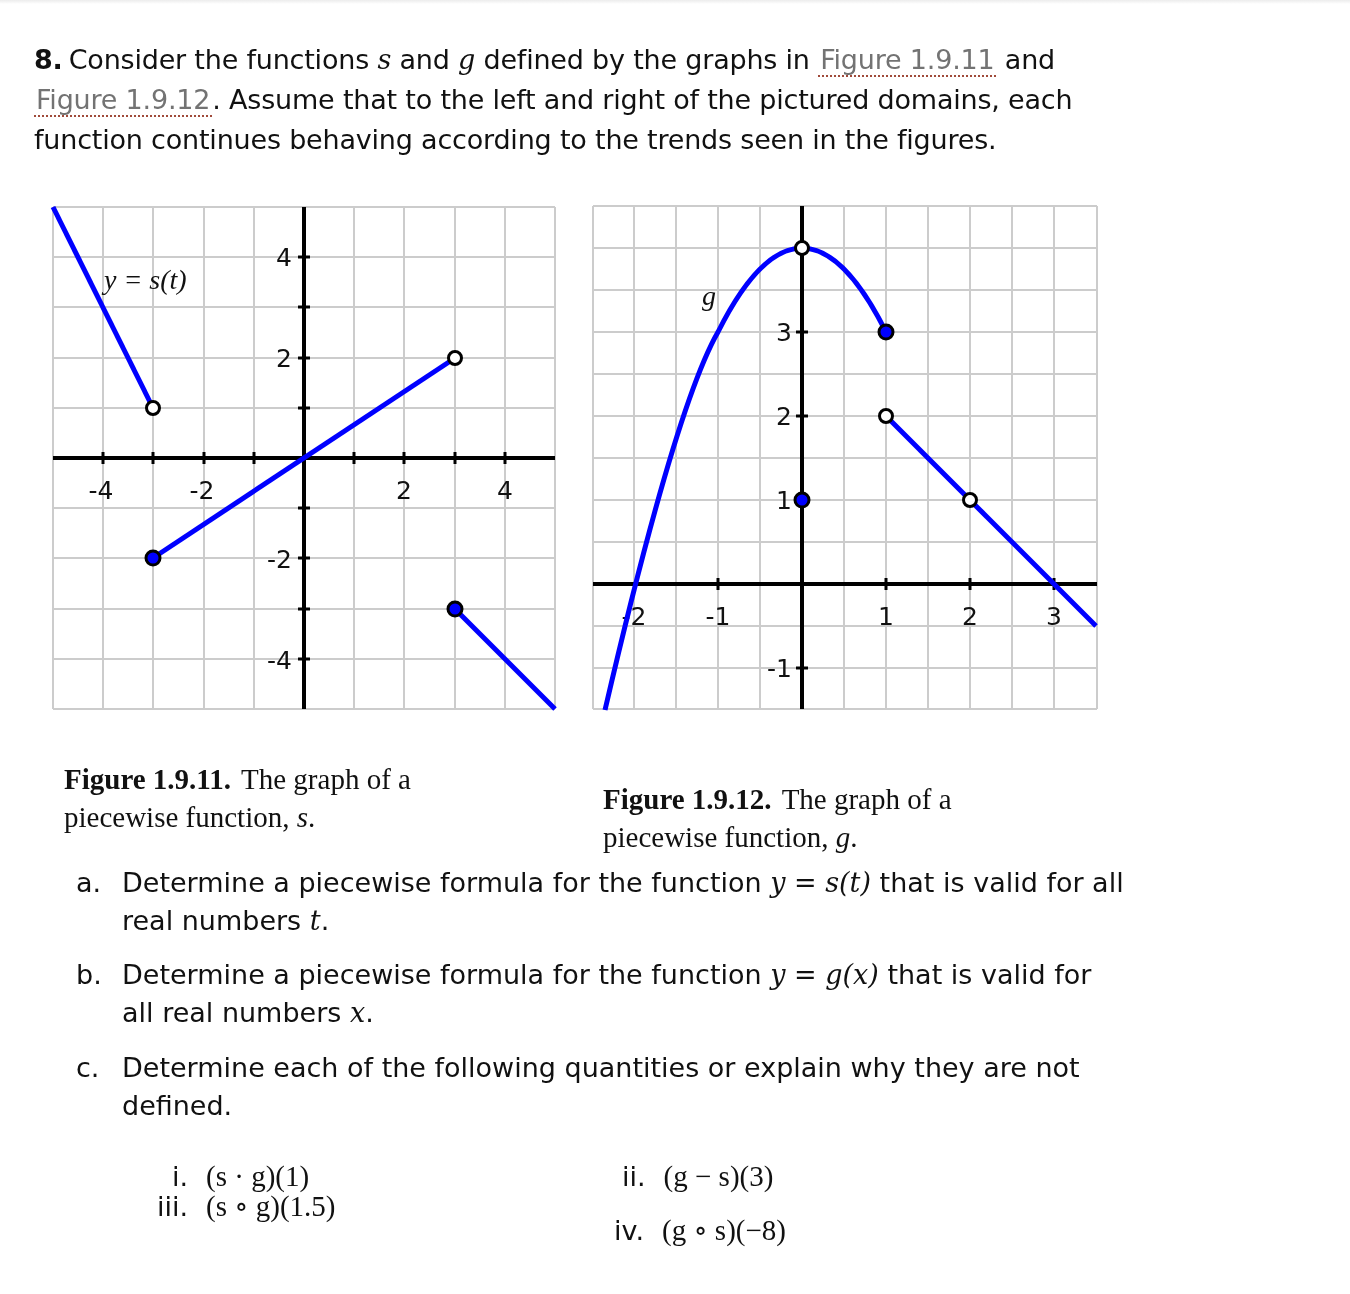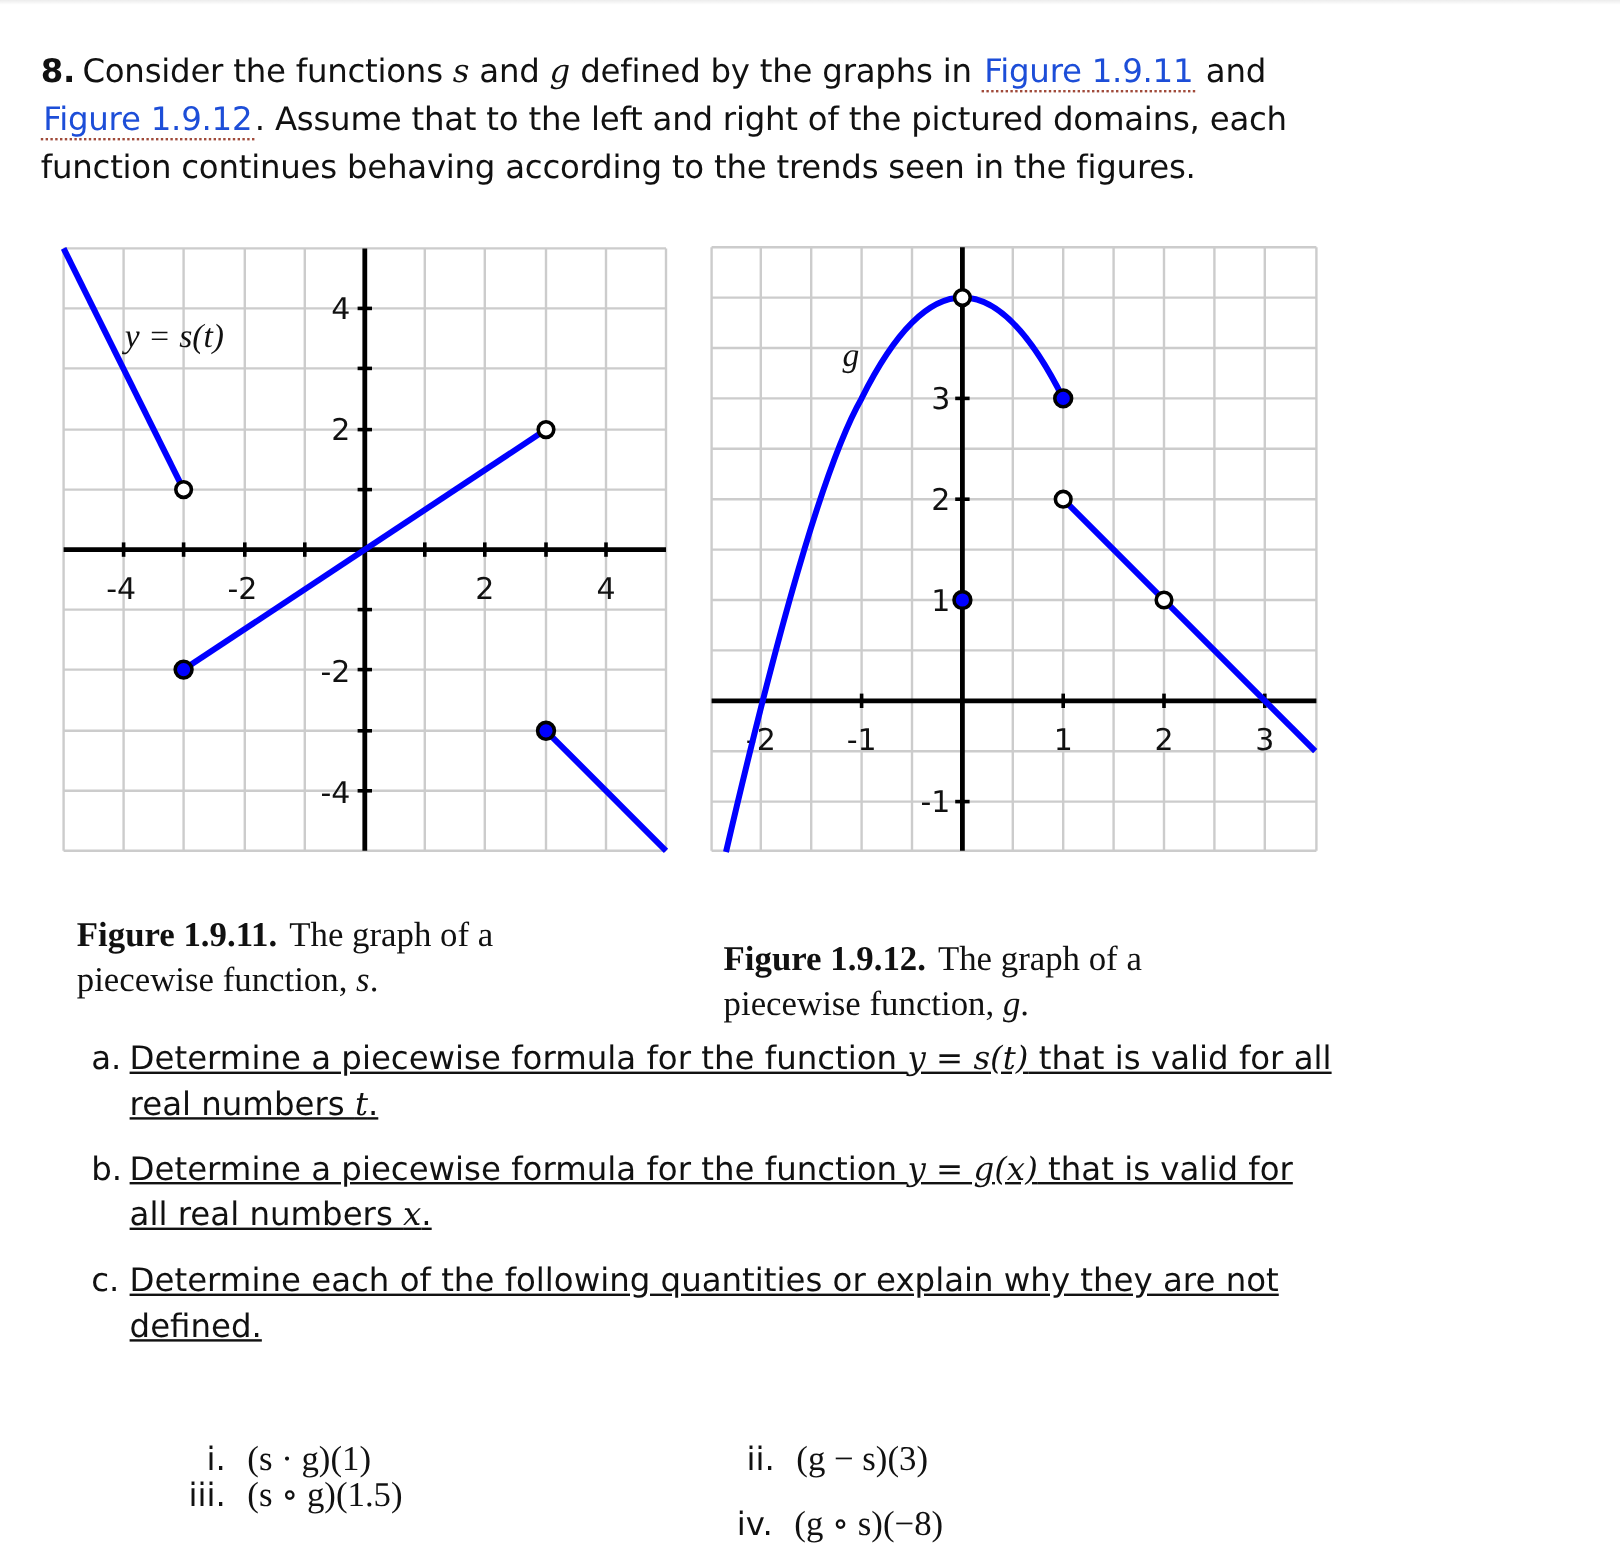"Figure 1.9.11" .xref { color: #1d4ed8 -> #737373 }
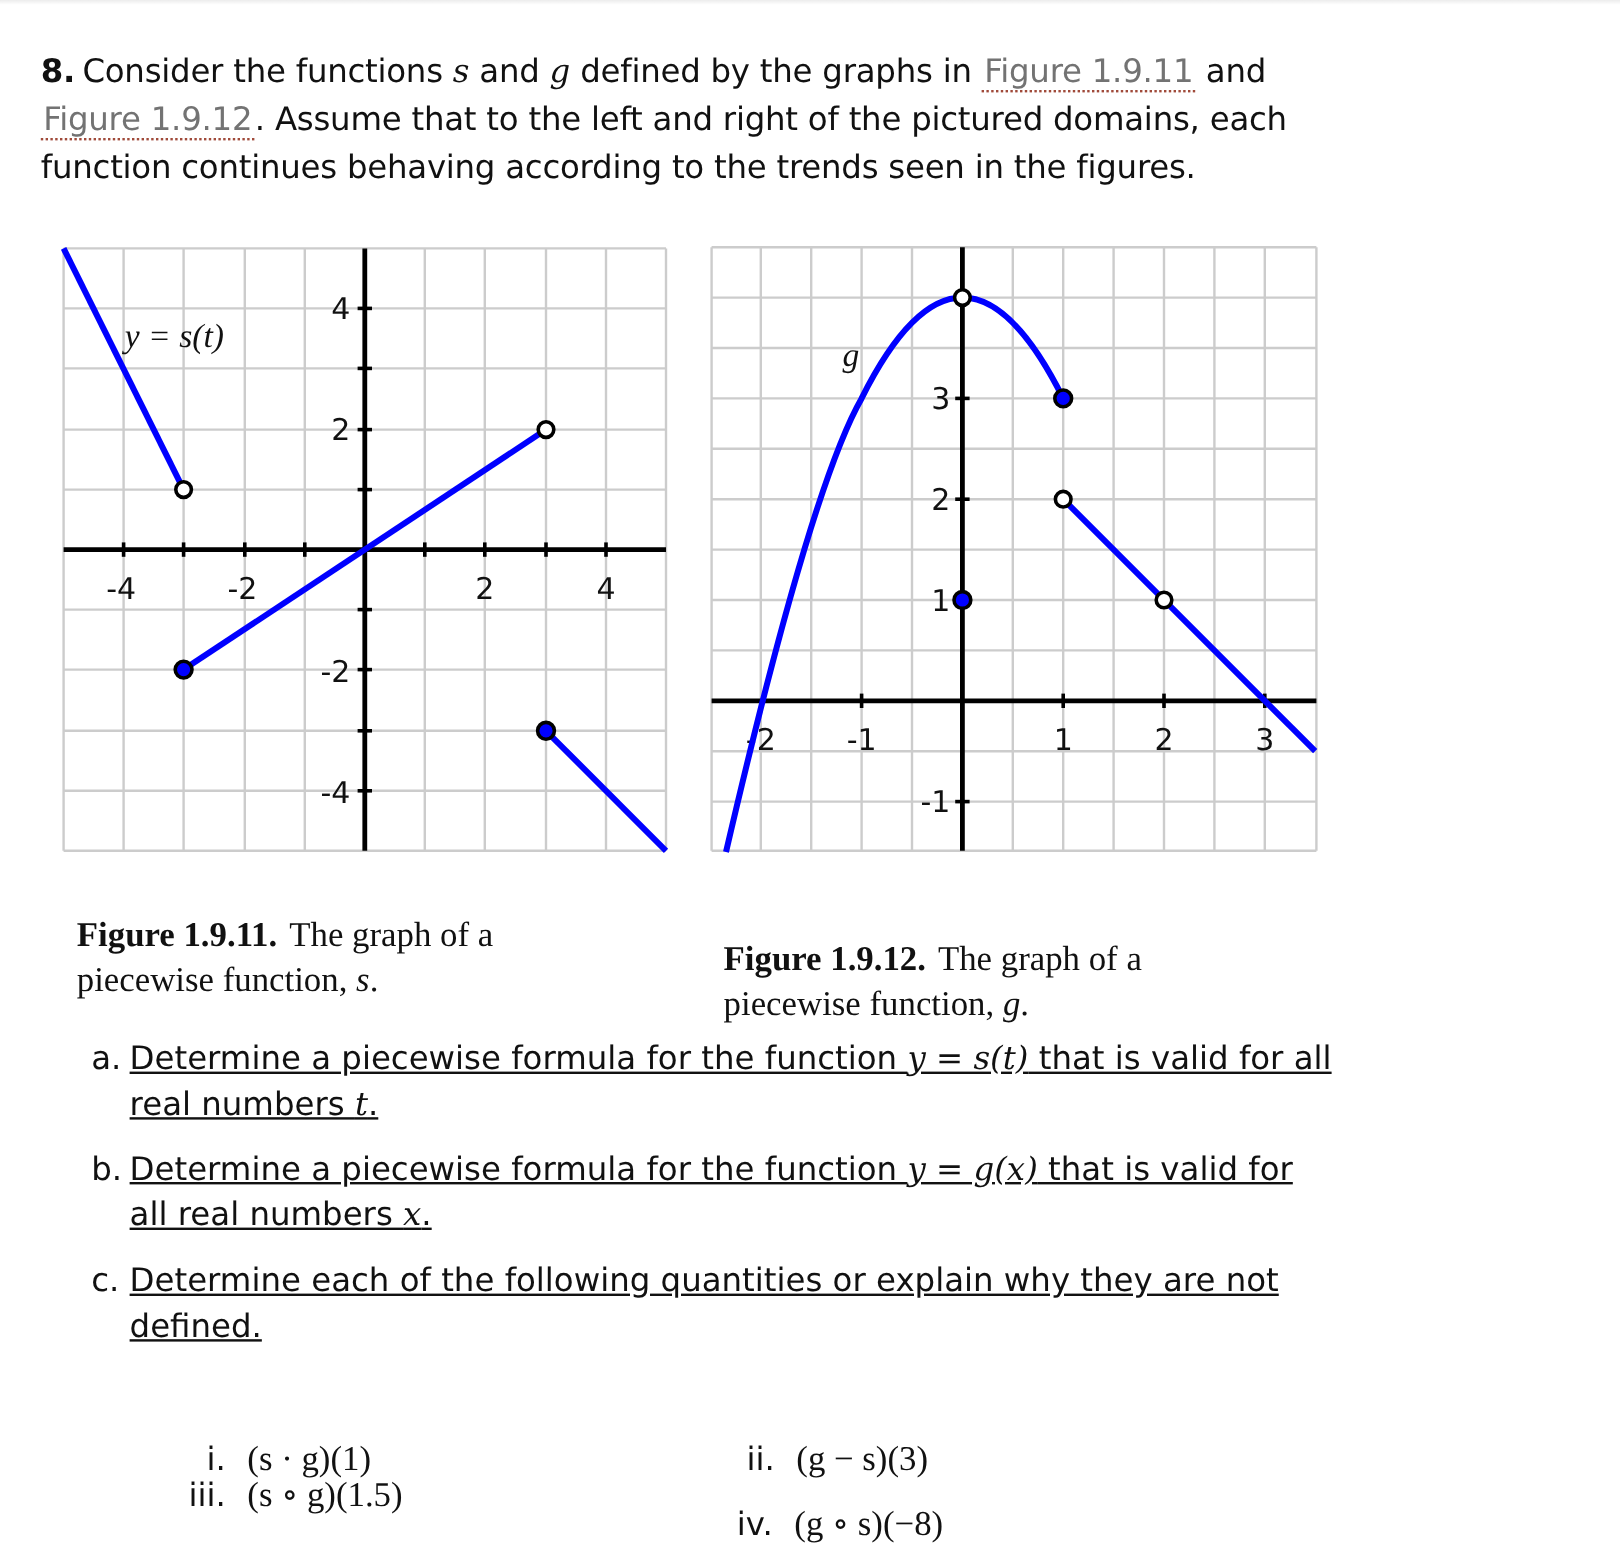"Determine a piecewise formula for" .task .txt { margin-left: 32px -> 46px; text-decoration: underline -> none }
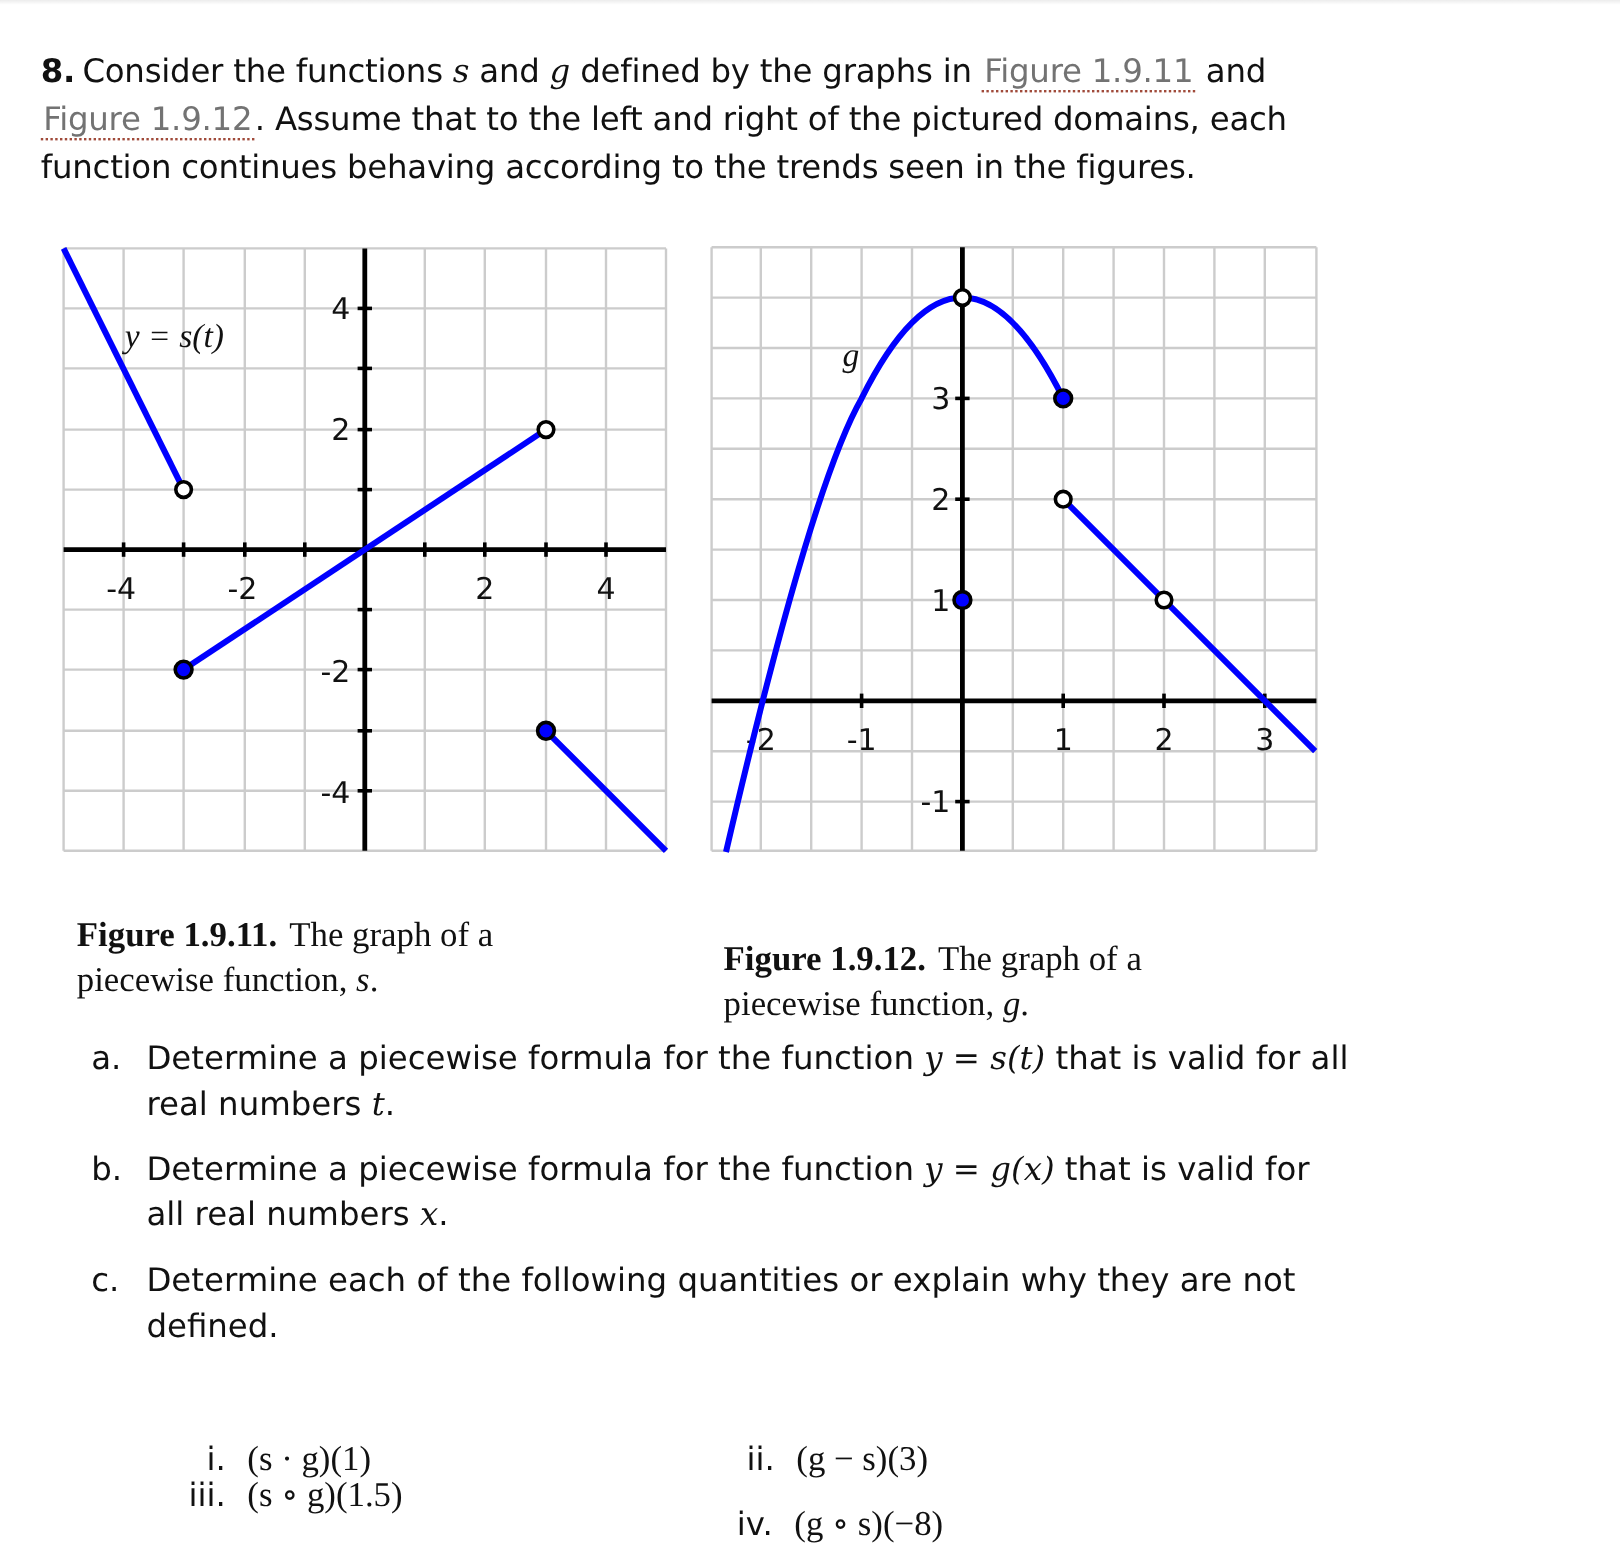"i. (s · g)(1)" .sub { margin-top: 40px -> none }
